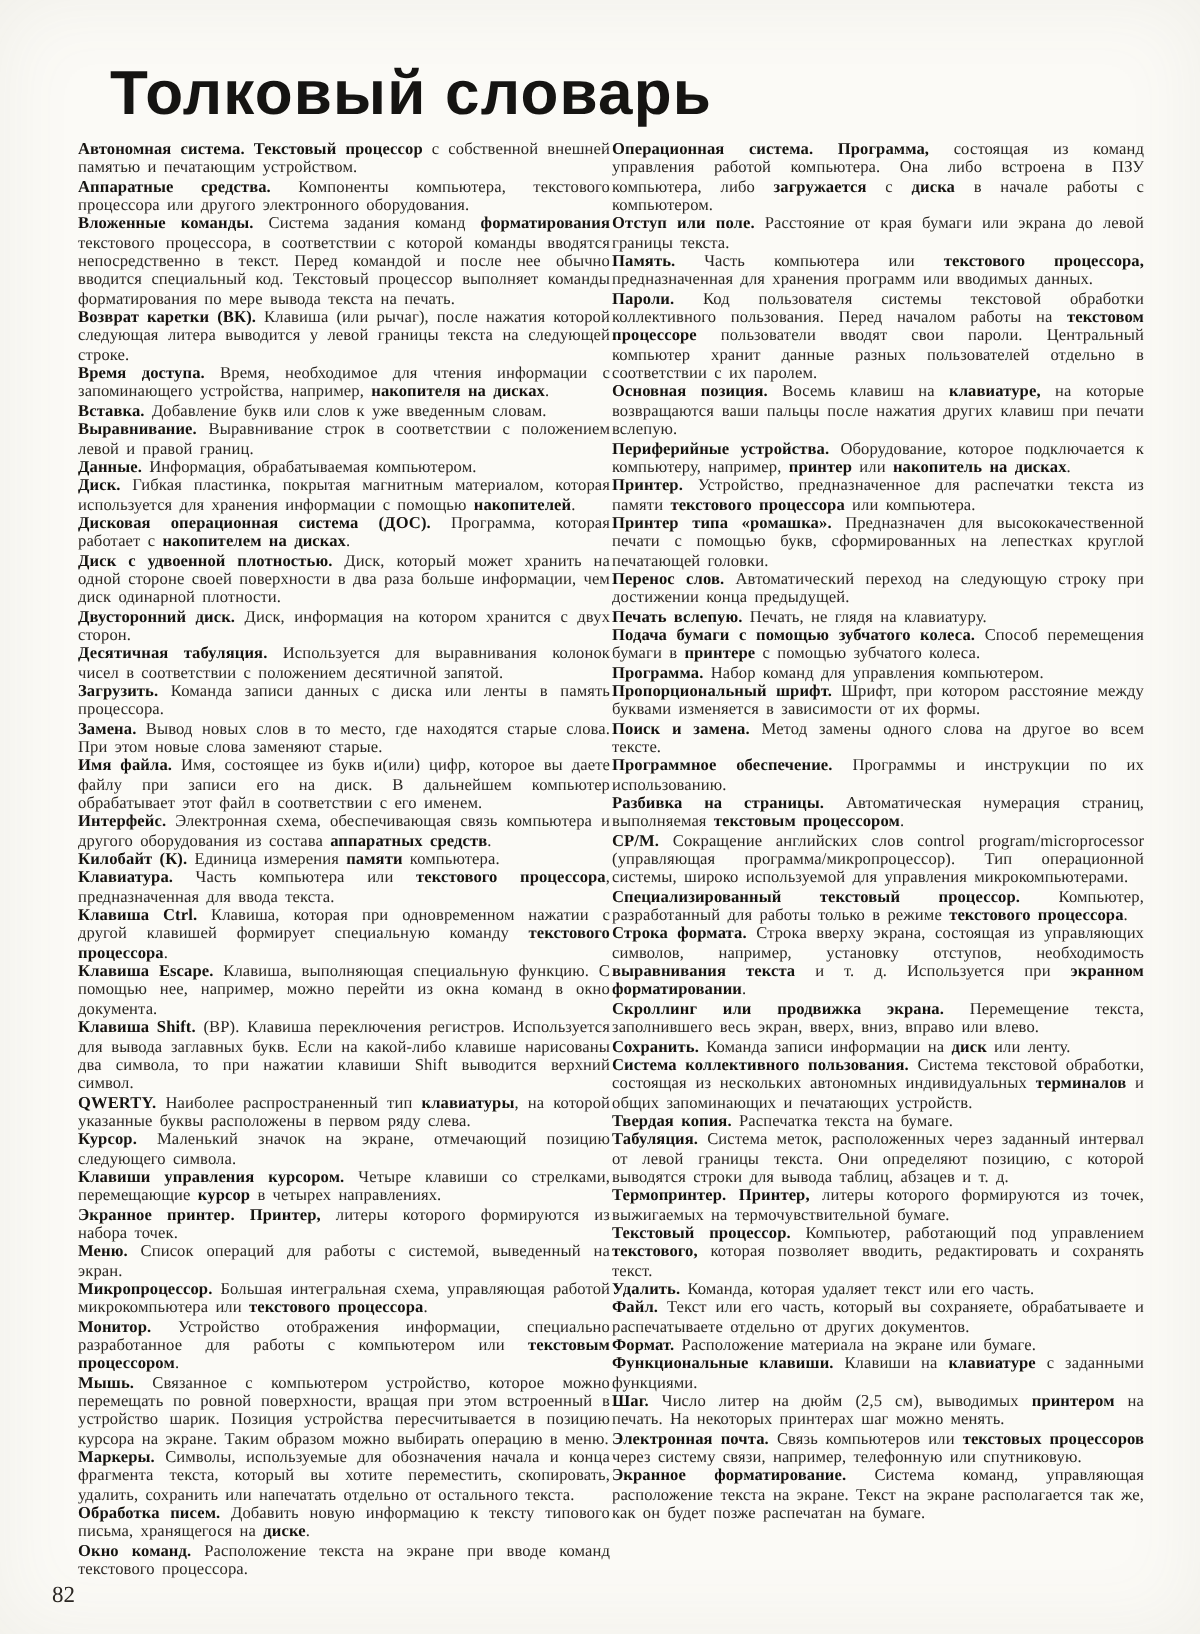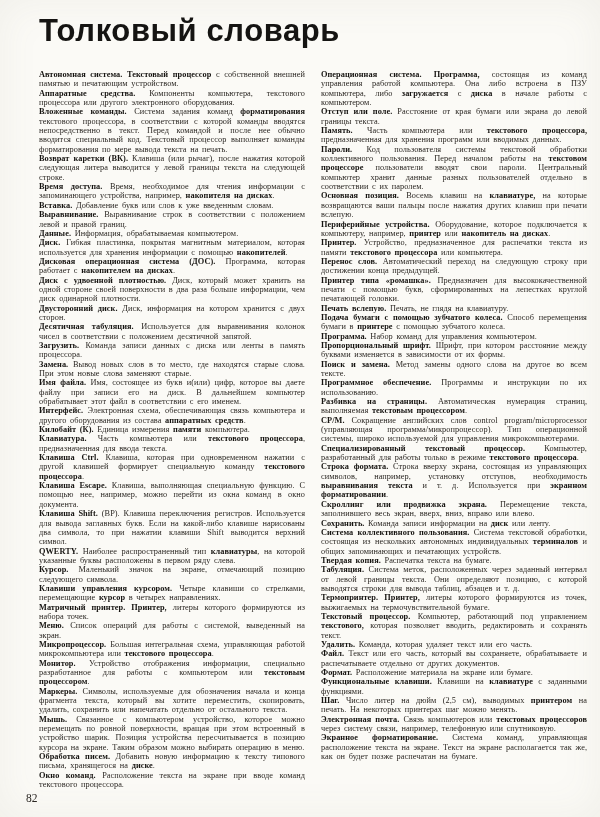"Толковый словарь" .title { margin: 0 -> 16px }
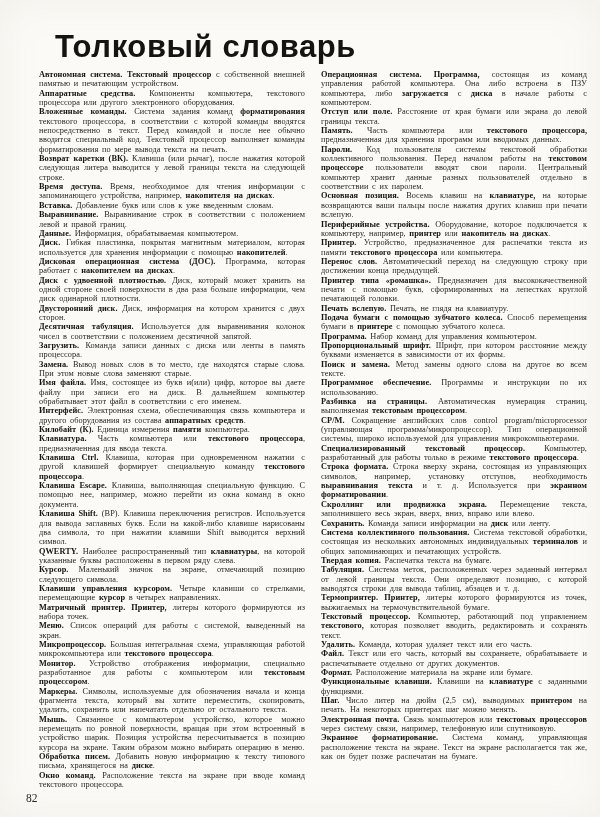"Автономная система. Текстовый процессор" .columns { gap: 16px -> 1px }
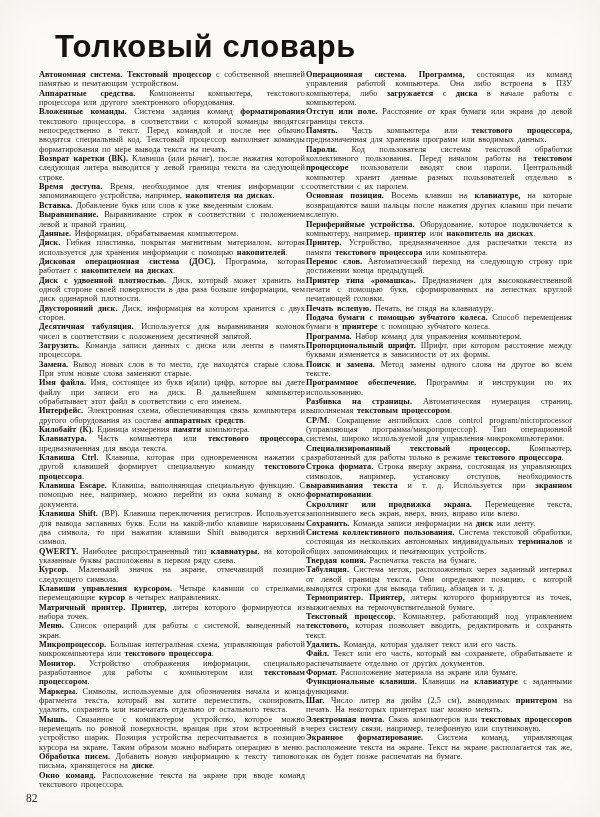"Перенос слов. Автоматический переход на" p.entry { order: before "Принтер типа «ромашка». Предназначен для" -> after "Принтер типа «ромашка». Предназначен для" }
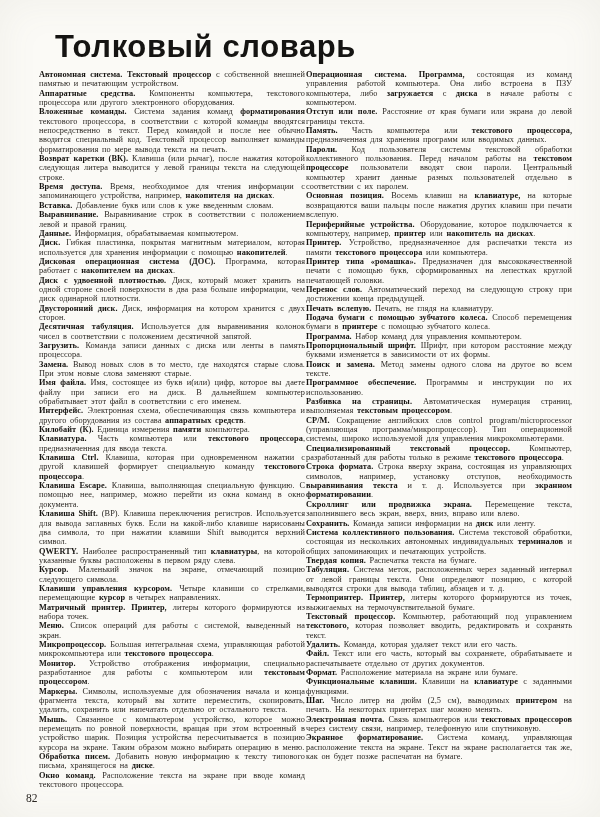"Матричный принтер." b { text: Матричный -> Экранное }
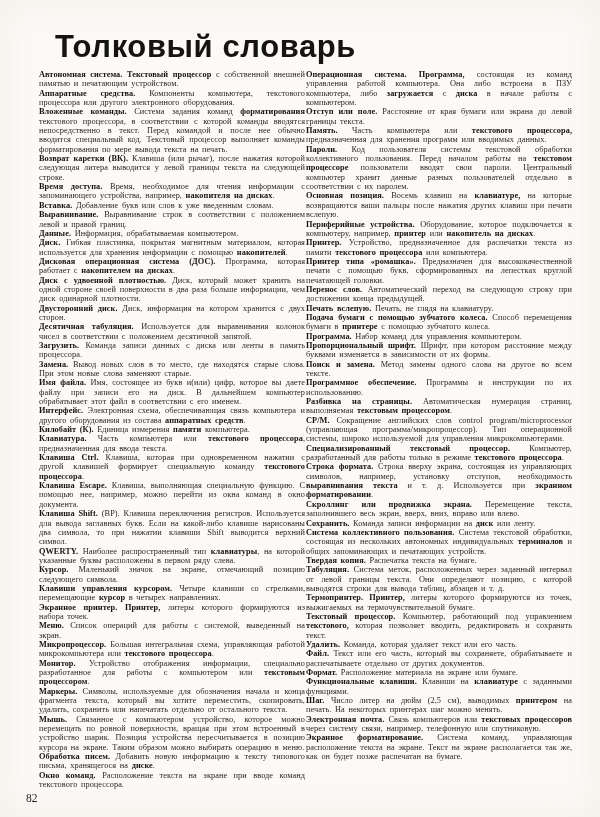"Маркеры. Символы, используемые для" p.entry { order: before "Мышь. Связанное с компьютером" -> after "Мышь. Связанное с компьютером" }
